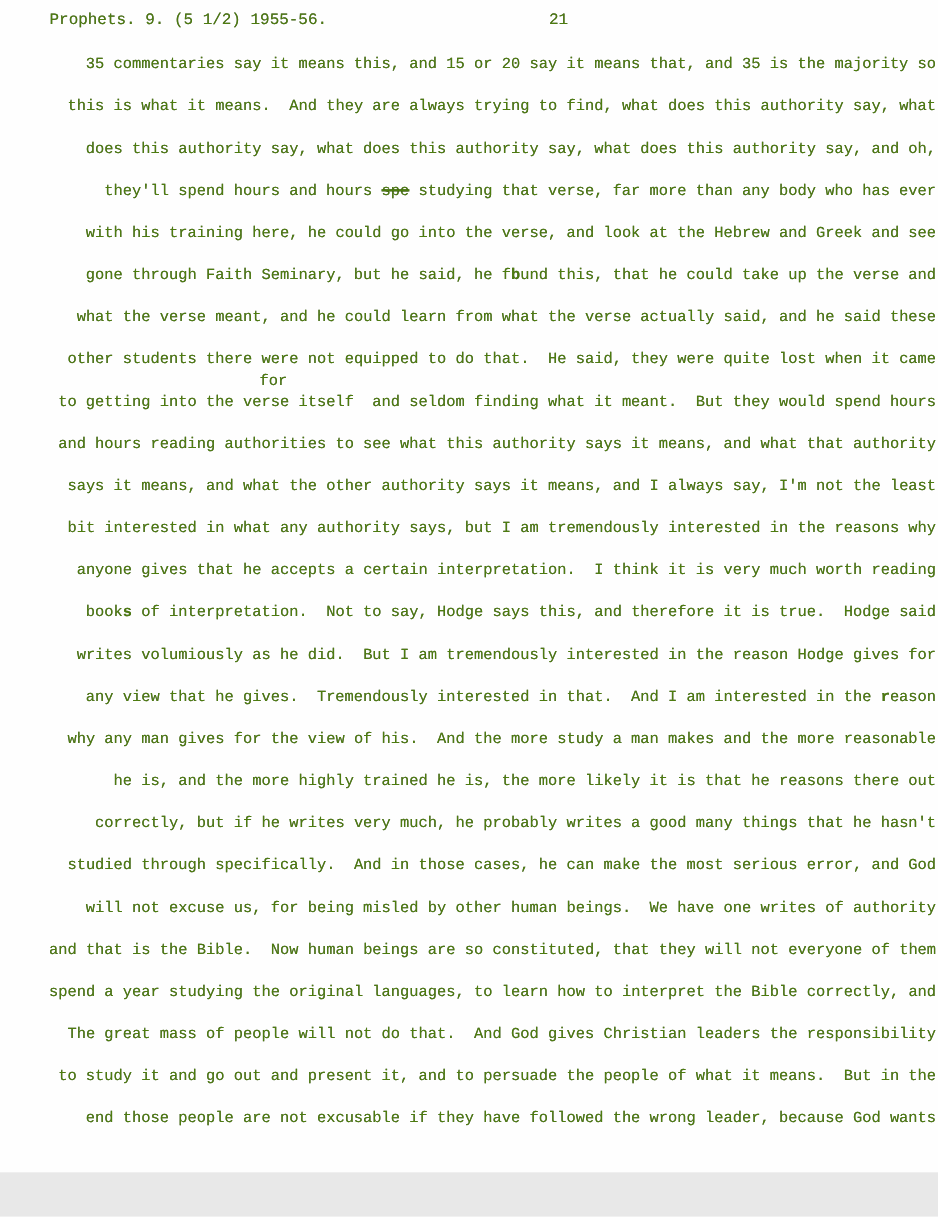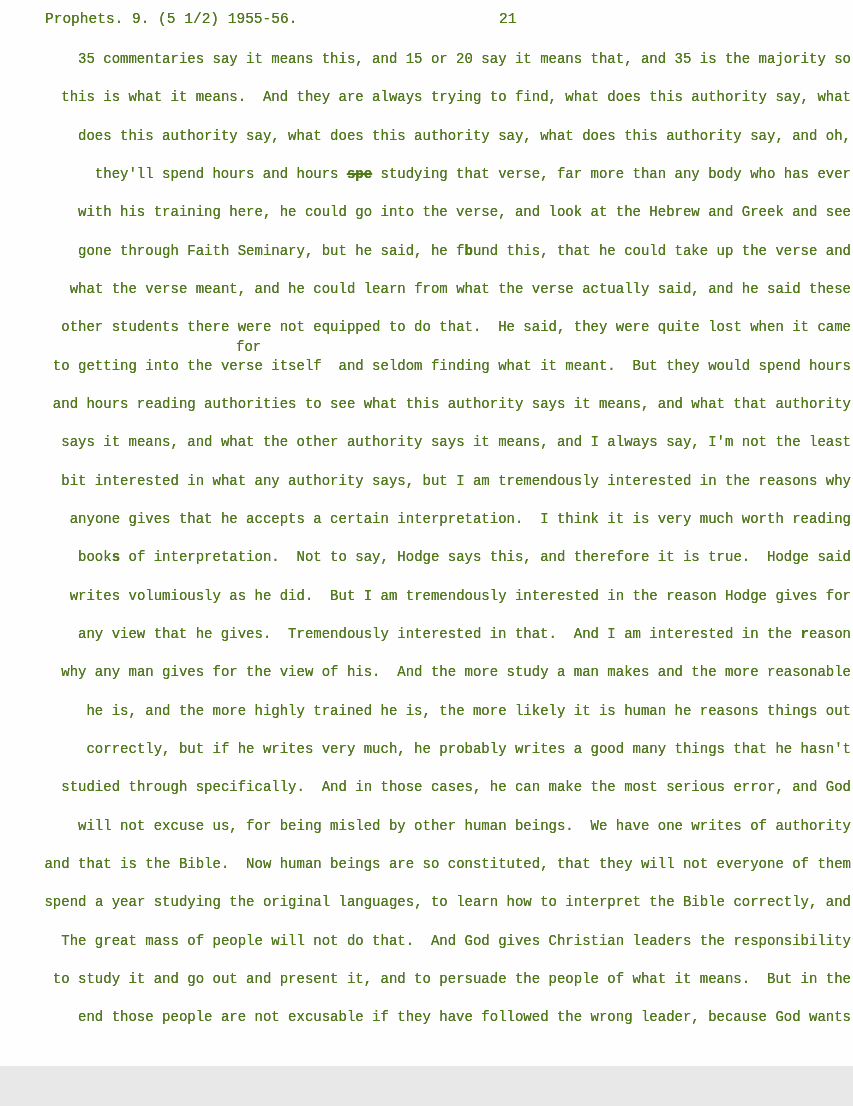"spe" .strikethrough { font-weight: bold -> none }
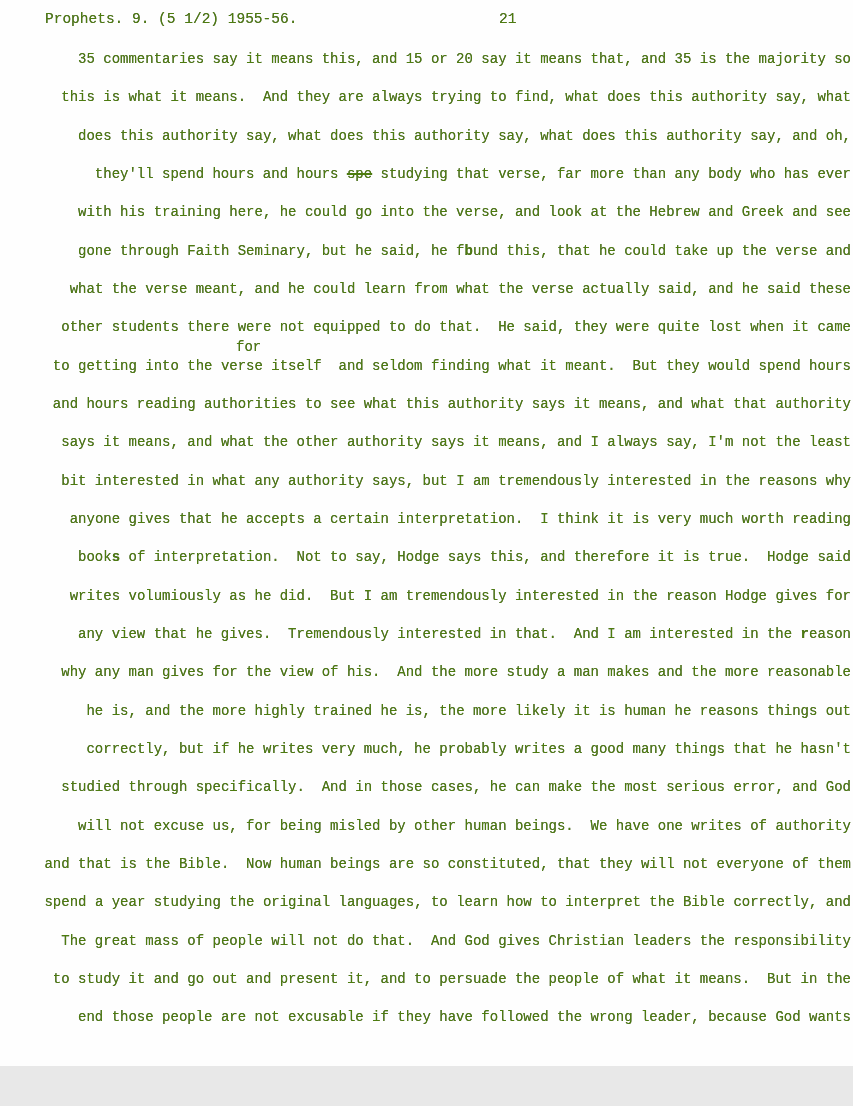"he is, and the more" span { text: human he reasons things -> that he reasons there }
